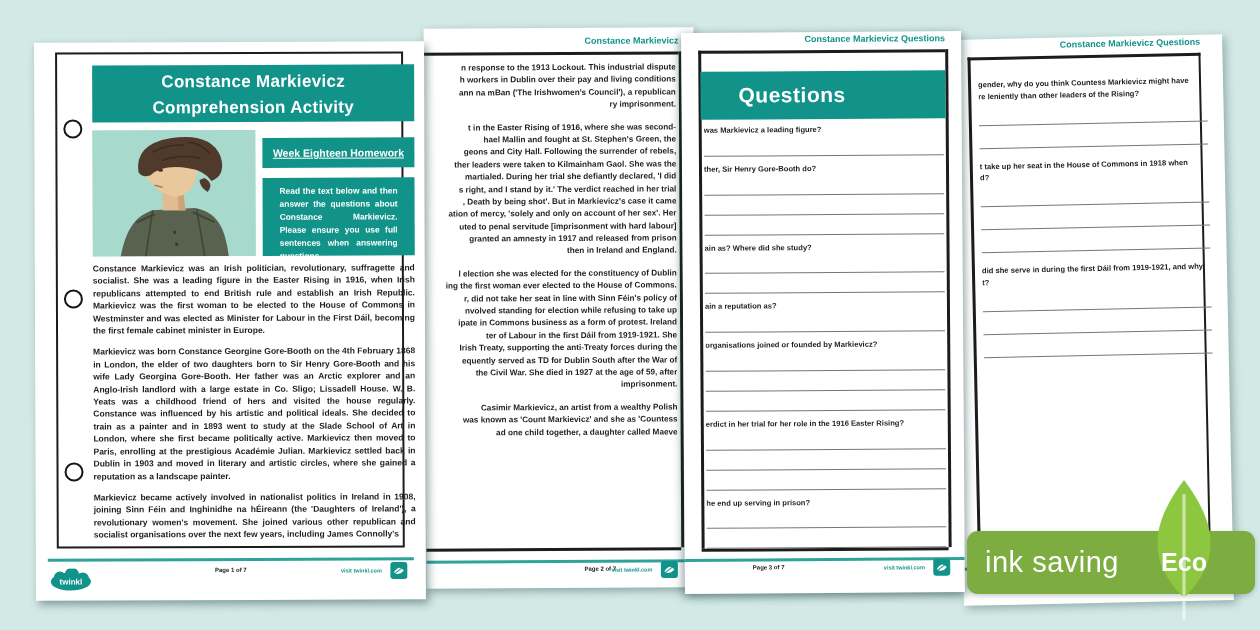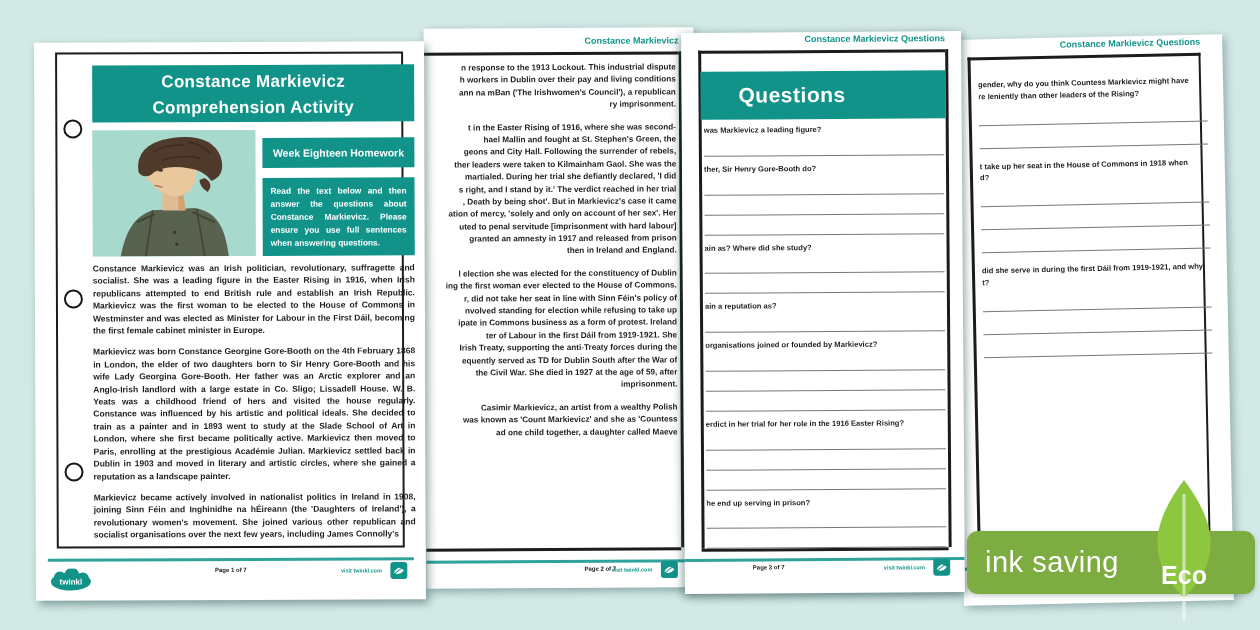"Week Eighteen Homework" .week-box { text-decoration: none -> underline }
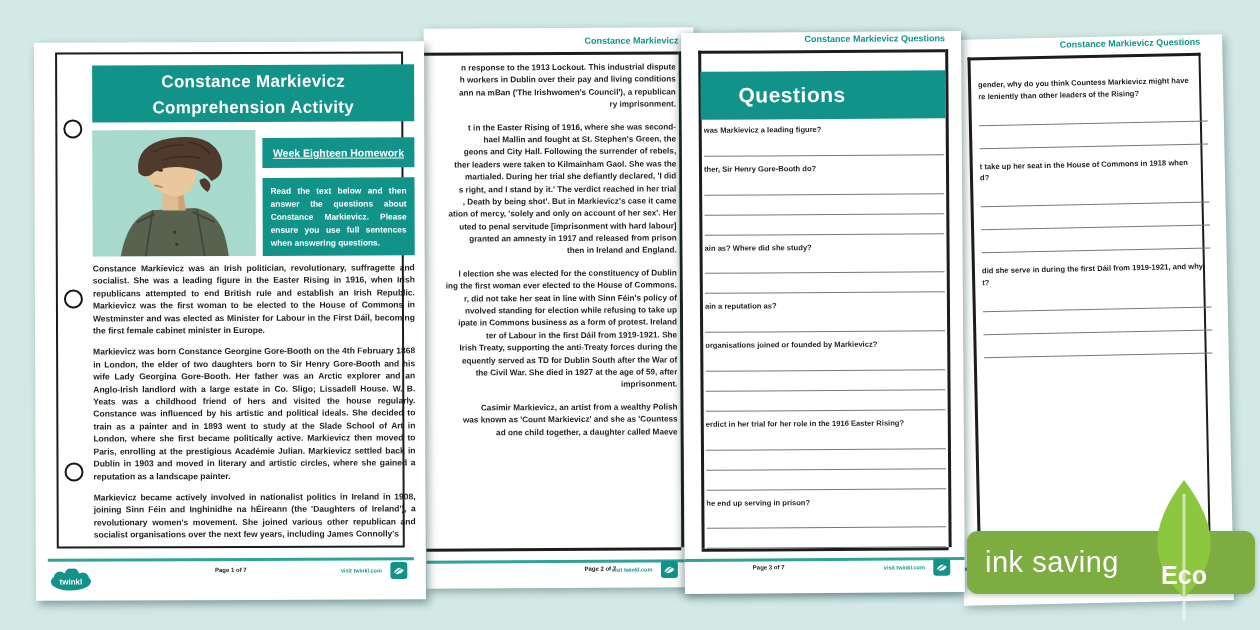"Read the text below and" .instr-box { padding: 7px 8px -> 7px 17px }
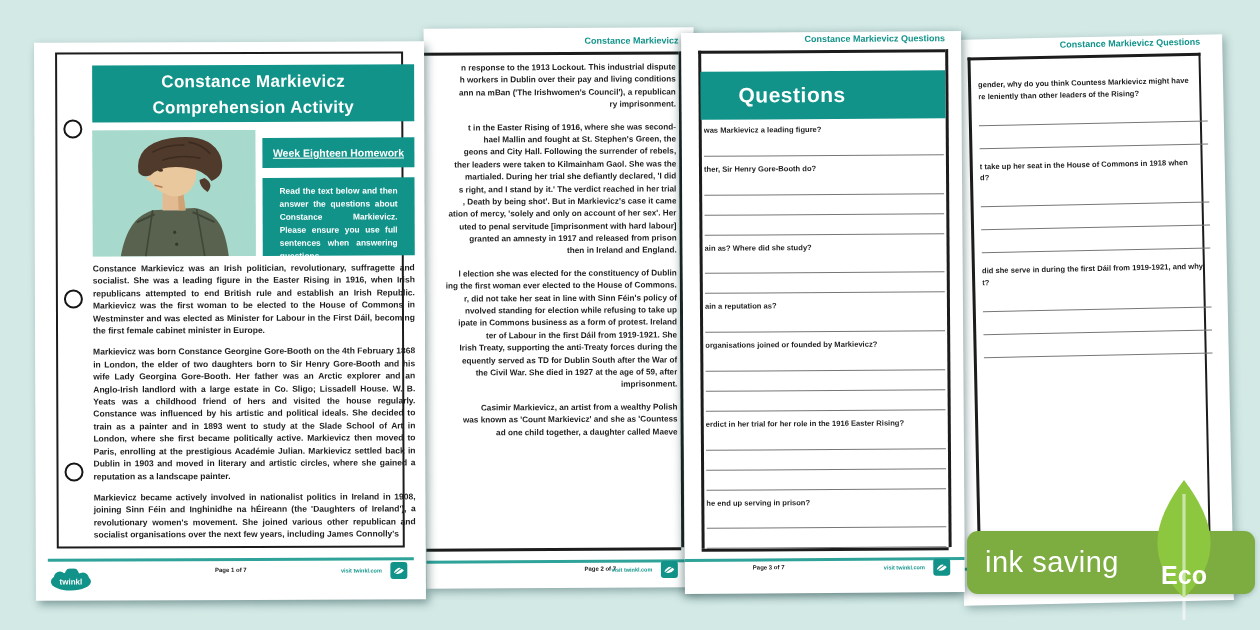"Eco" #eco-leaf .eco-label { margin-top: 13px -> none }
